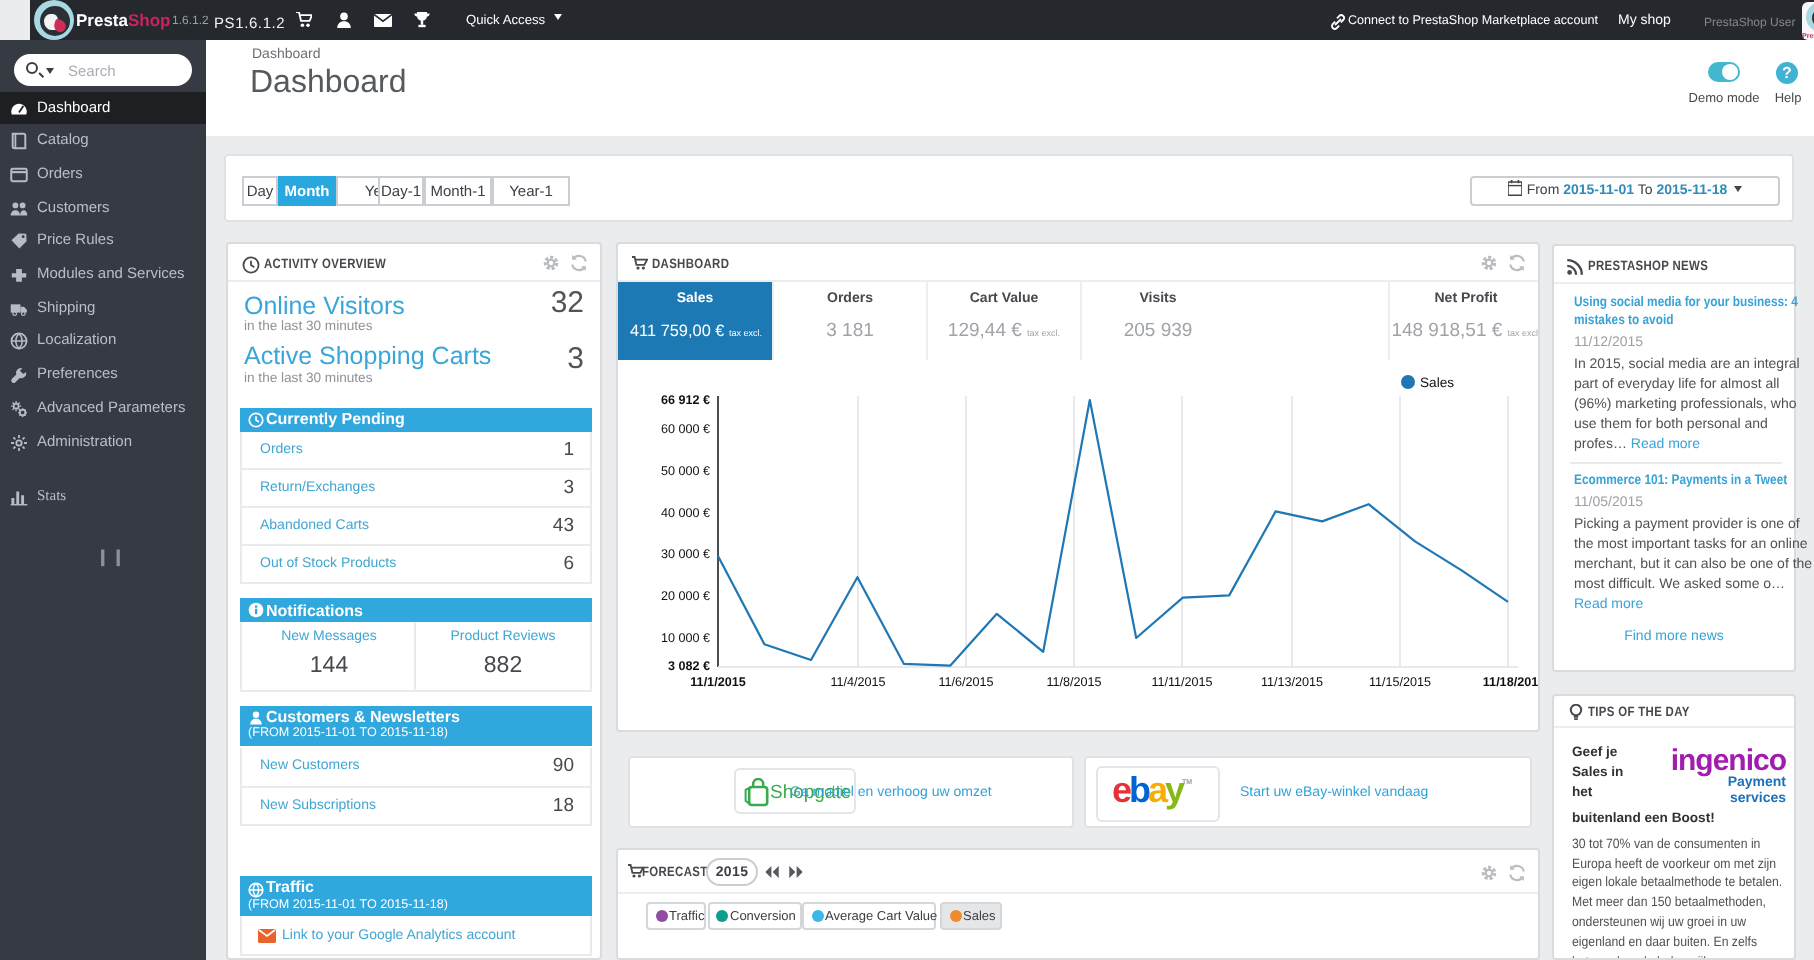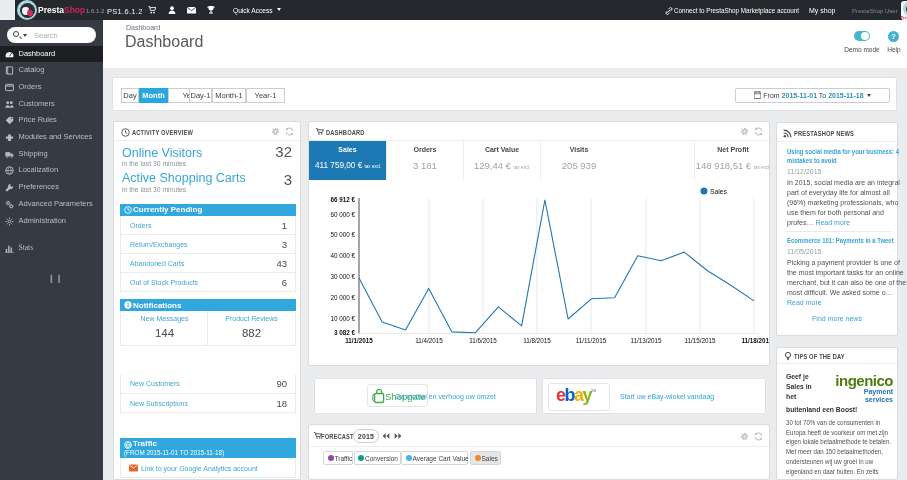"Customers & Newsletters" div.bluebar { html: none -> <div> <svg> <circle></circle> <path></path> </svg> <span>Customers &amp; Newsletters</span> <span>(FROM 2015-11-01 TO 2015-11-18)</span> </div> }
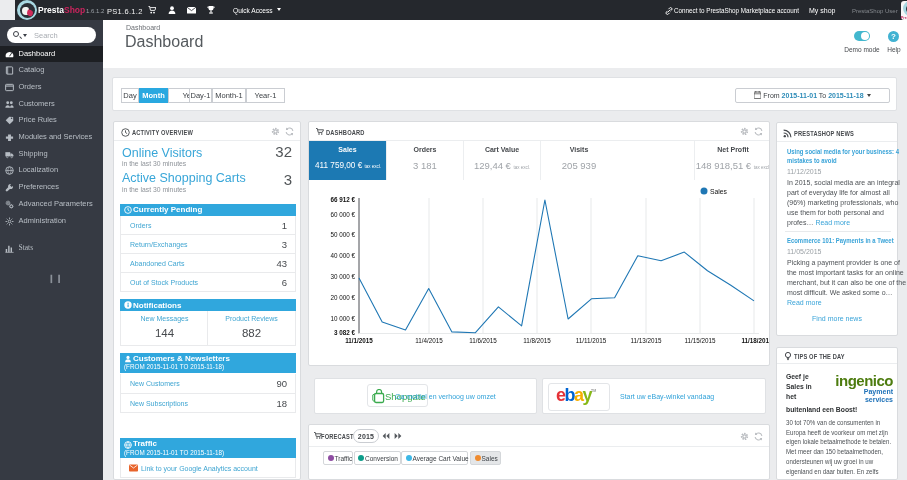"ingenico" div { color: #4d7c0f -> #a21caf }
